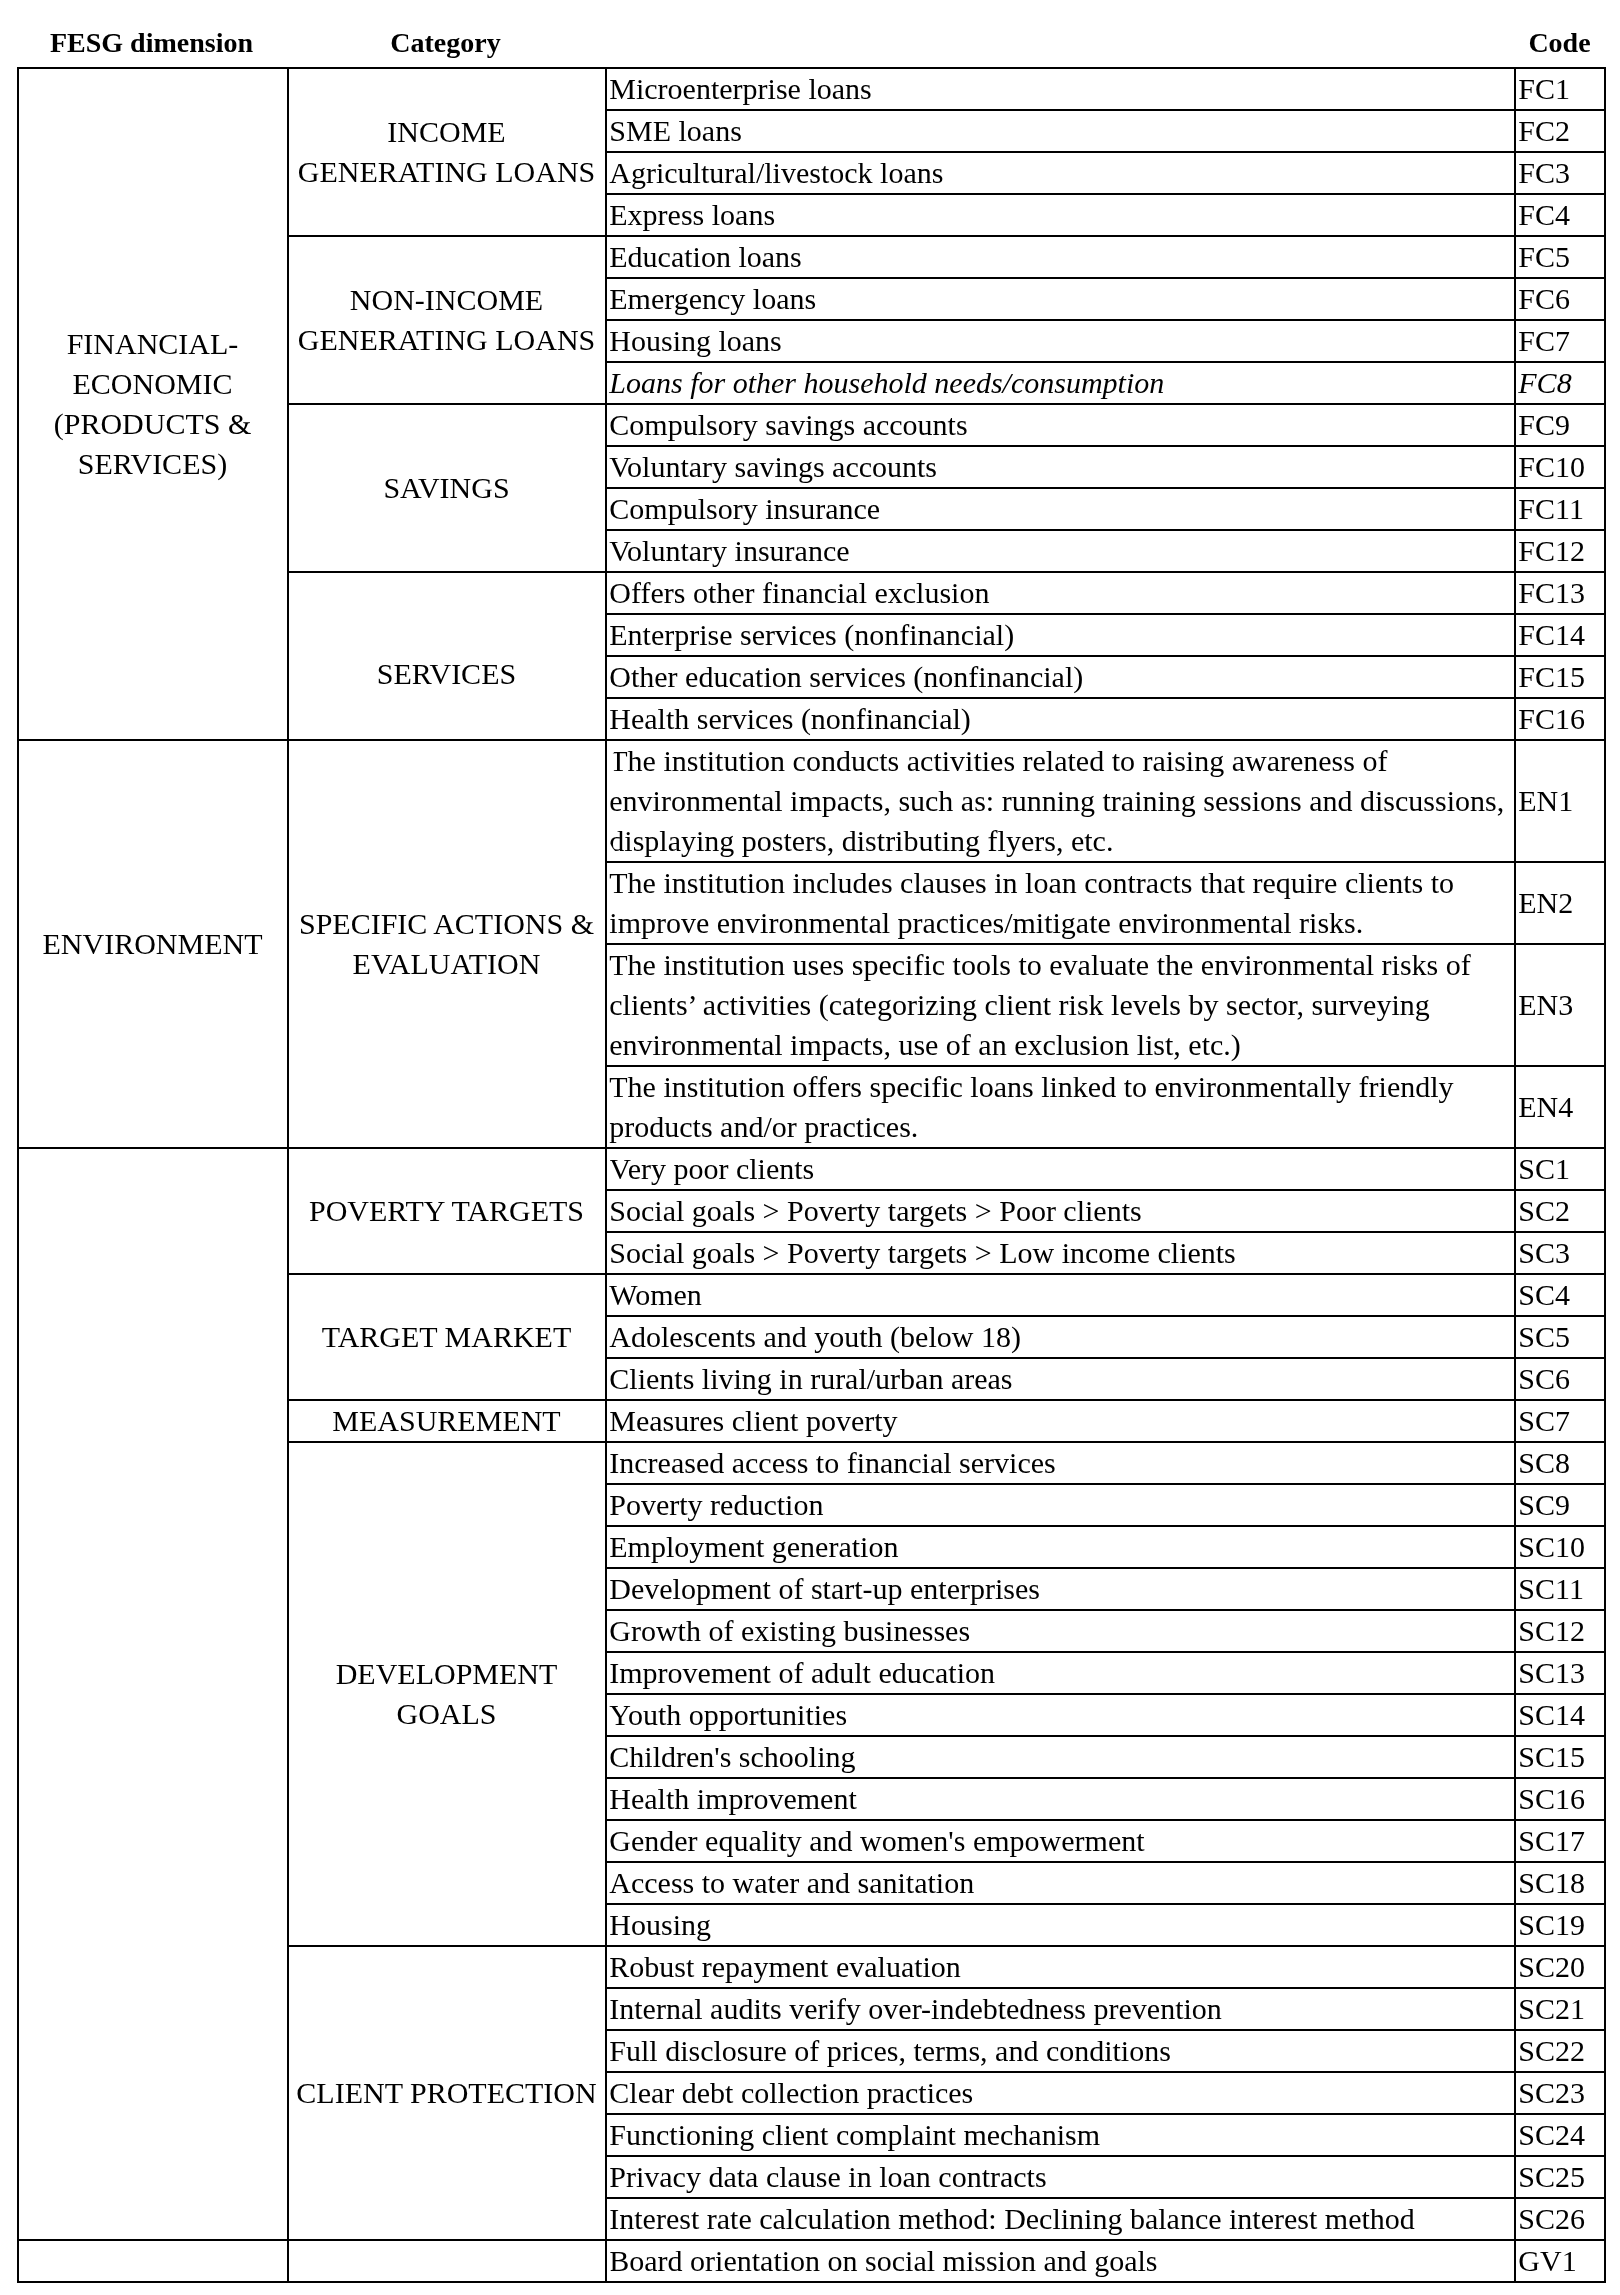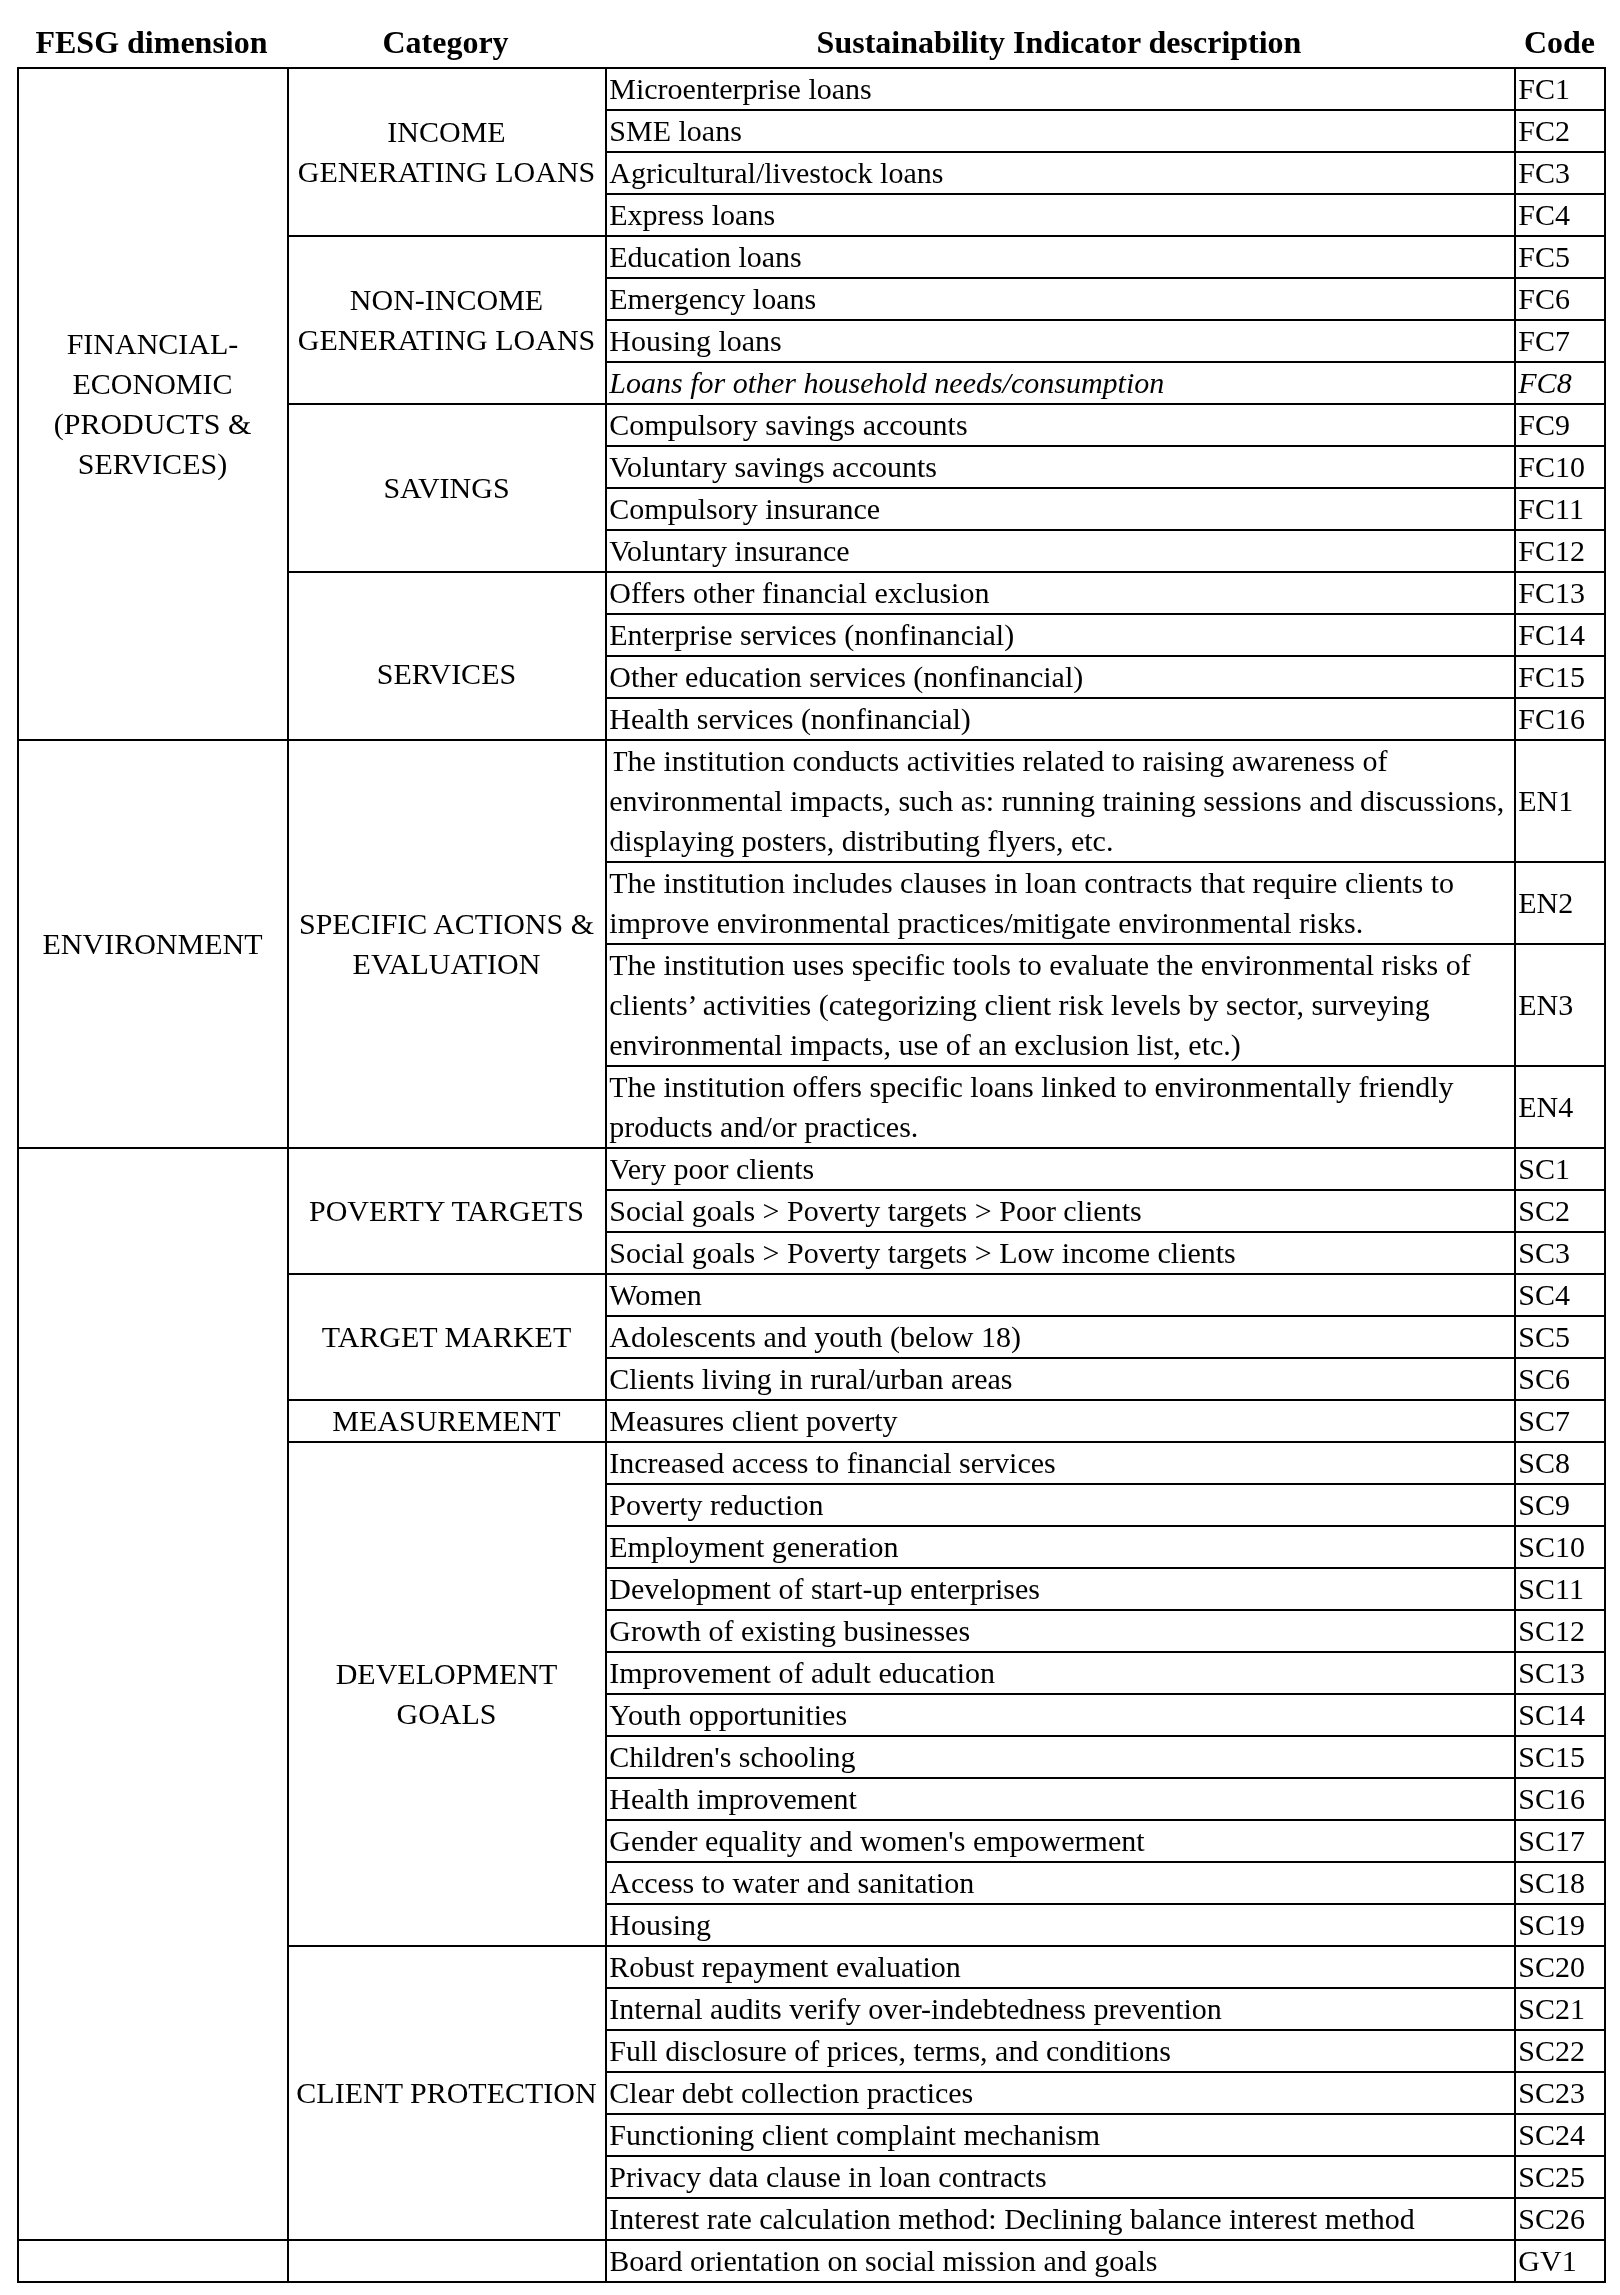"FESG dimension" .hcell { font-size: 32px -> 28px }
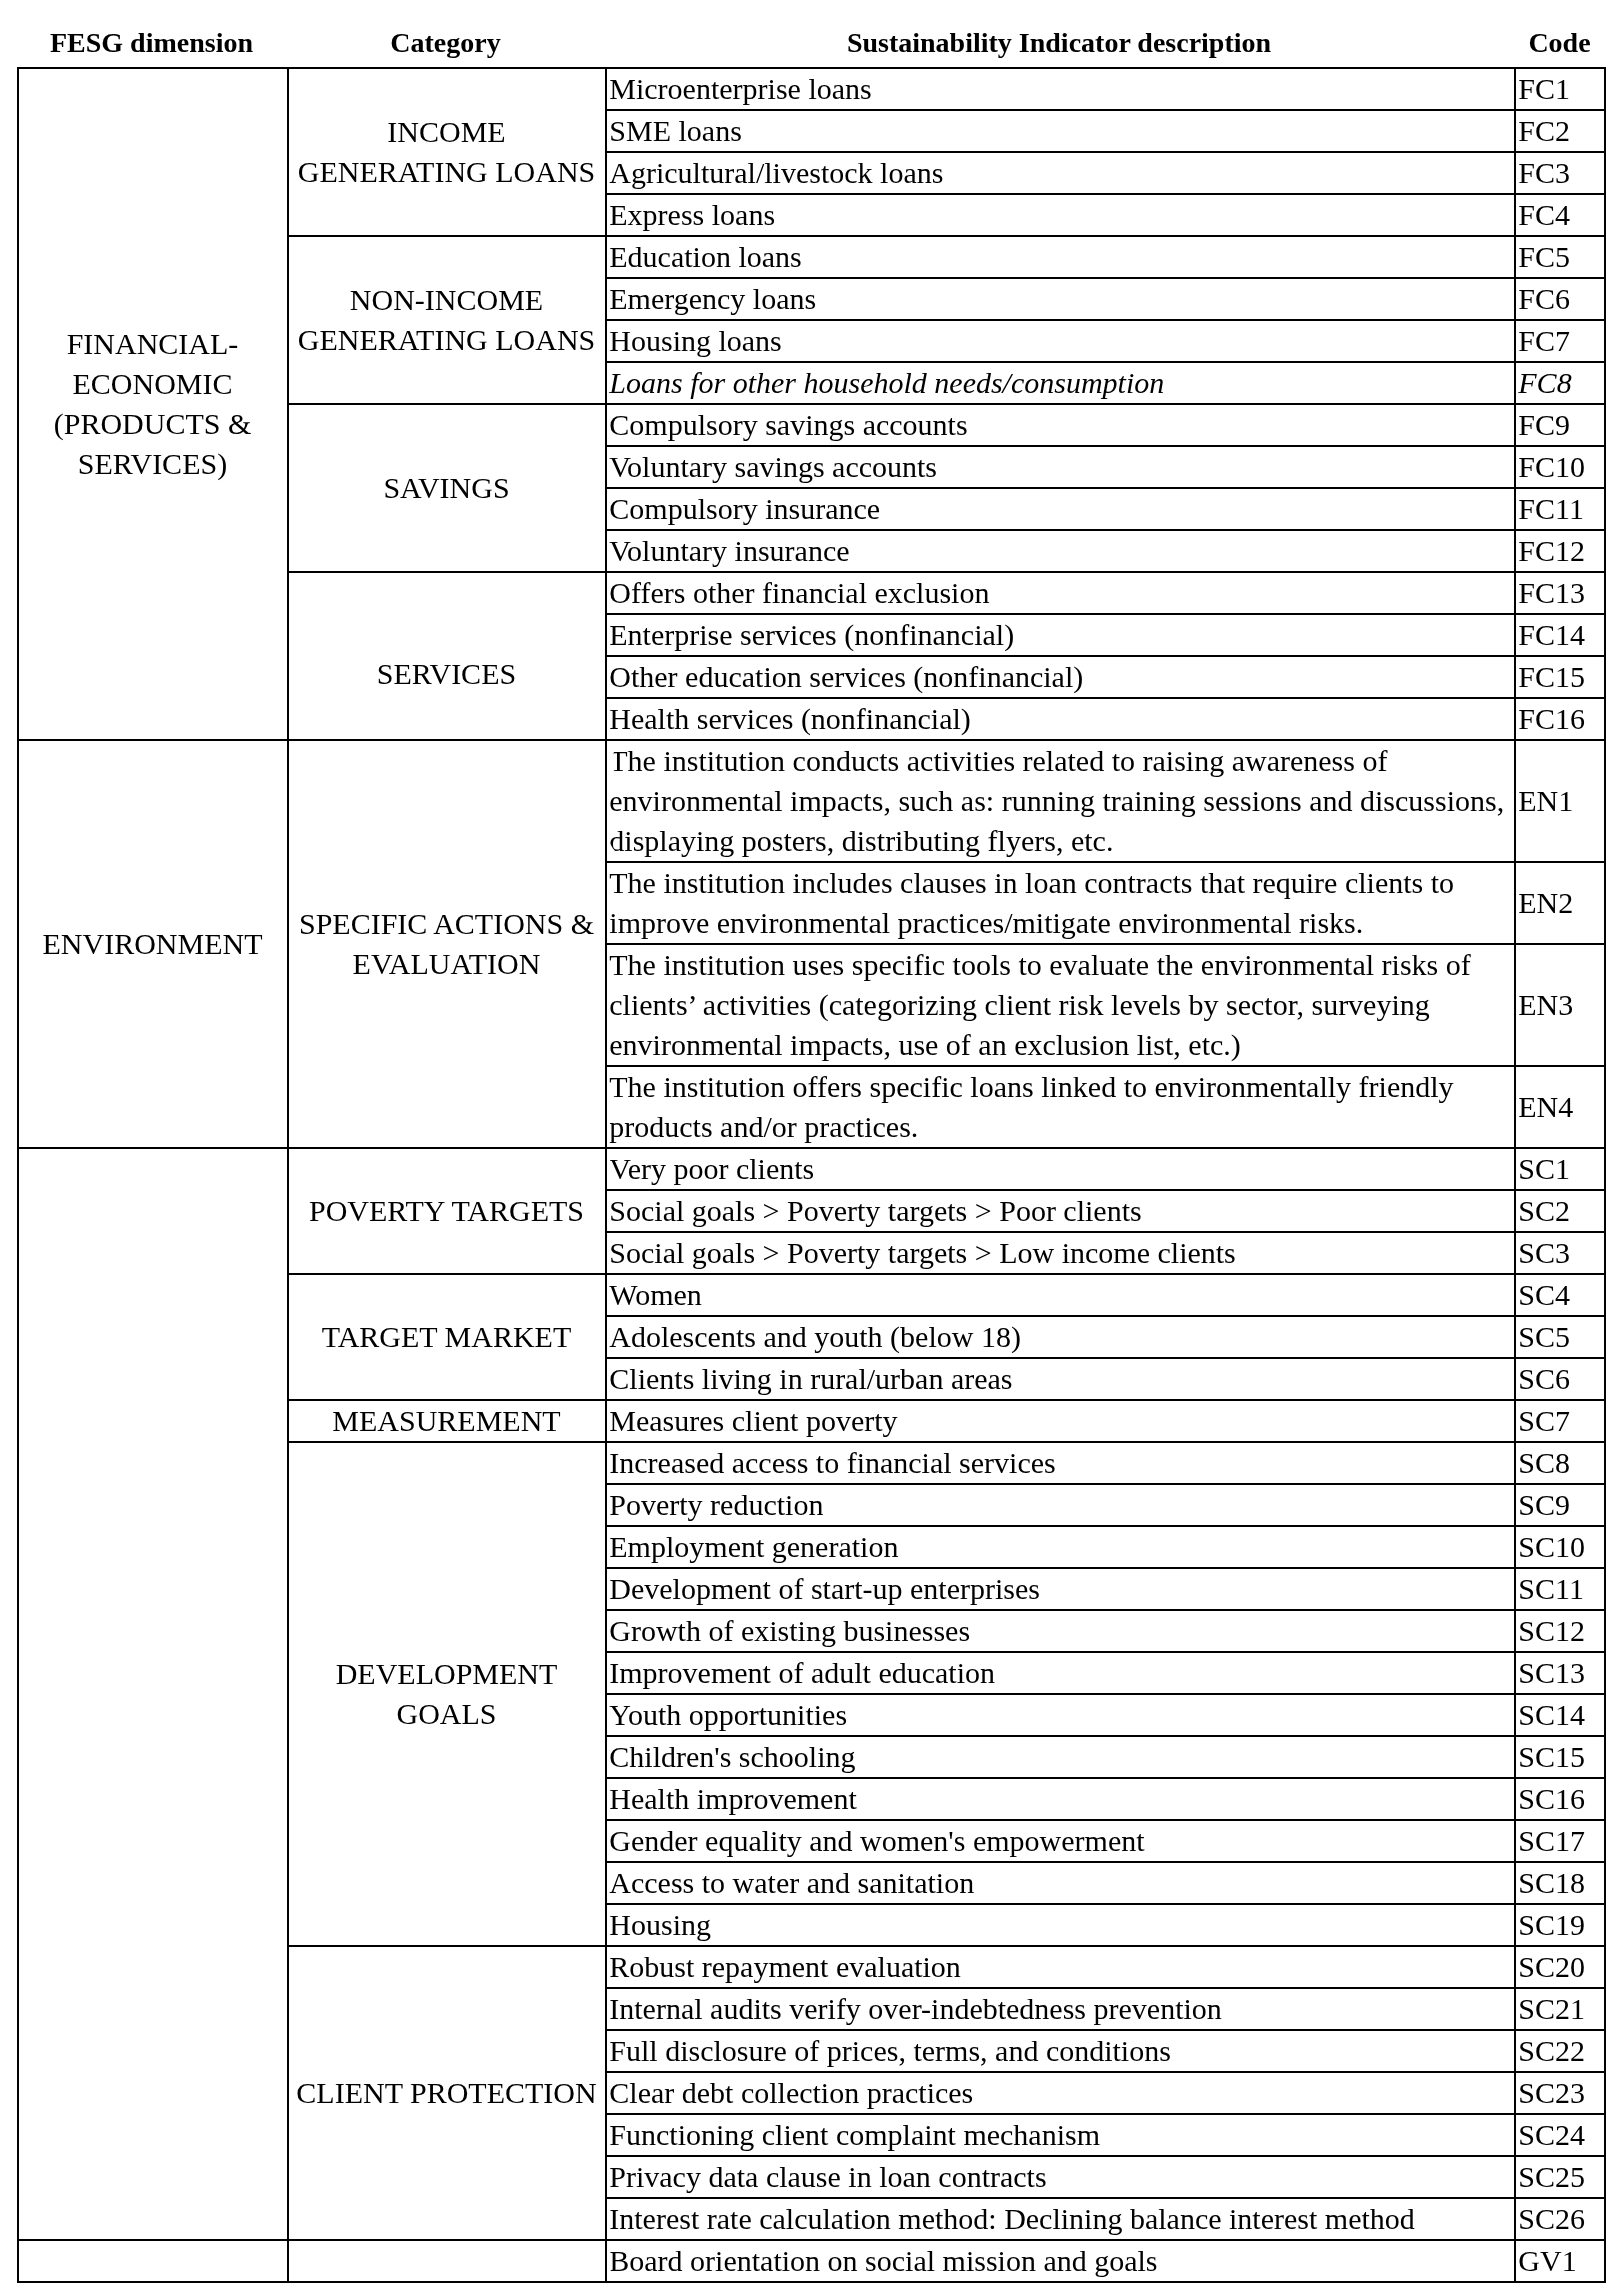"Sustainability Indicator description" div.hcell { html: <div>Sustainability Indicator description</div> -> none }
